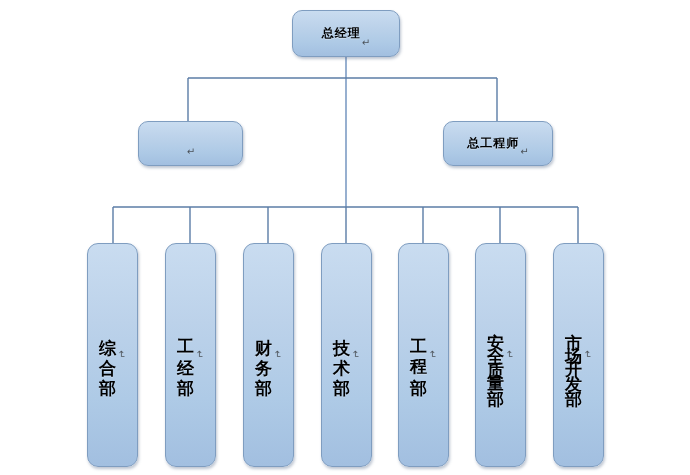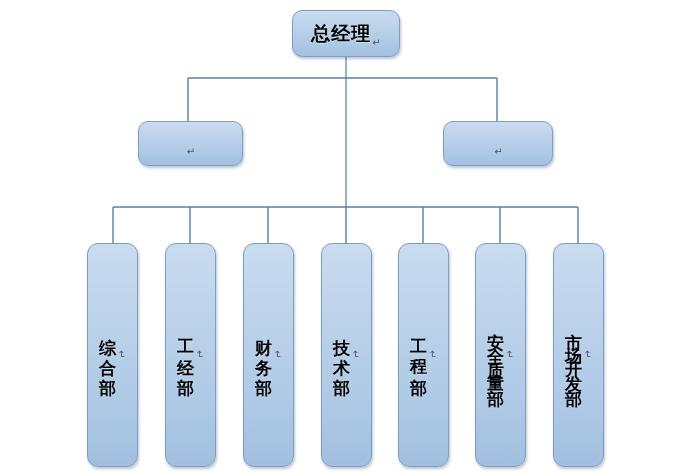"总经理" .node.horiz .label { font-size: 19px -> 12px }
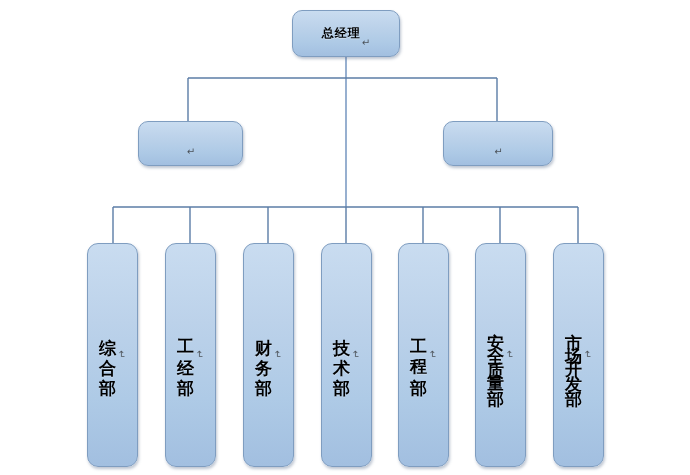"总工程师" span.label { html: none -> <span>总工程师</span> }
